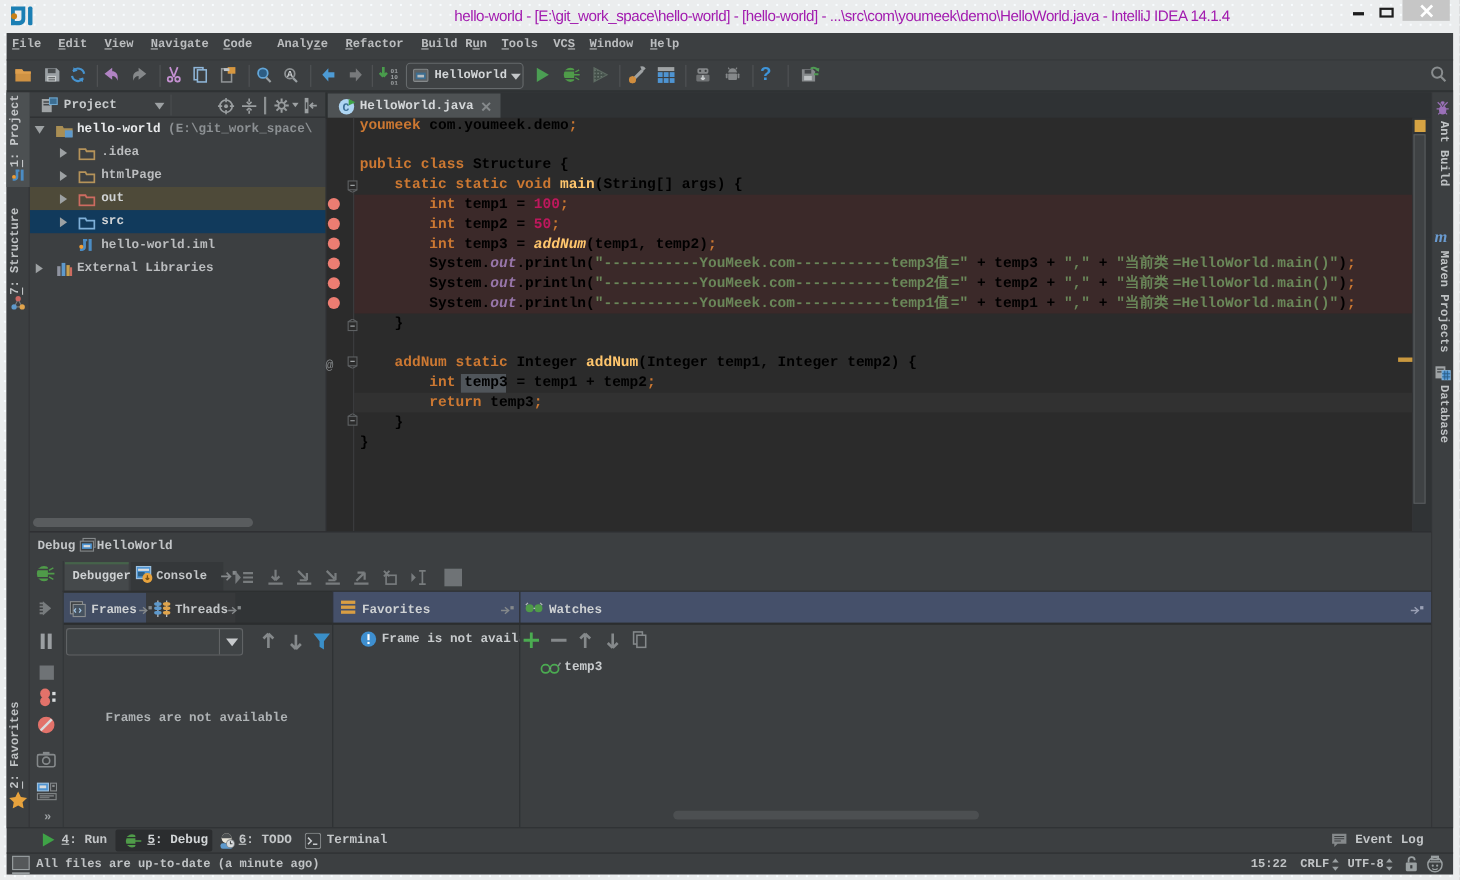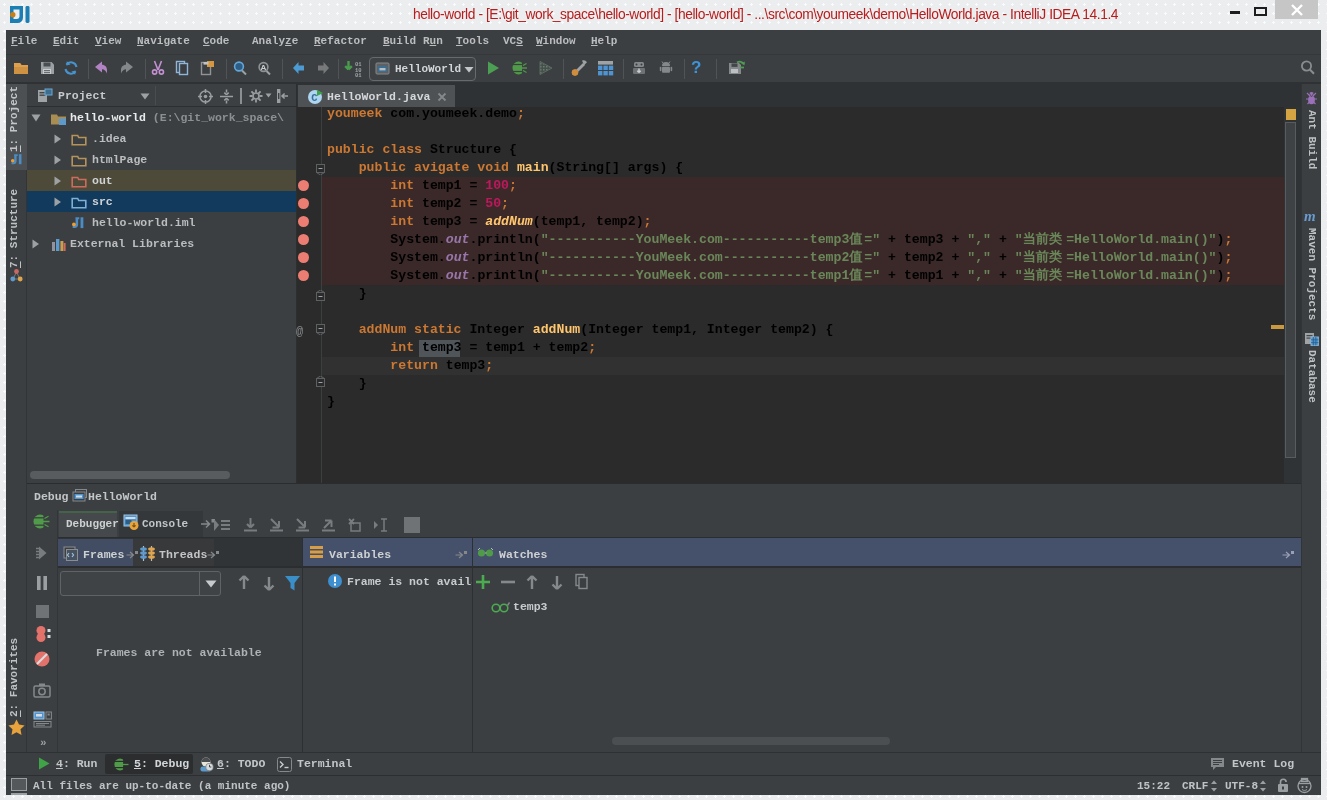"hello-world -" div.ab { color: #b91c1c -> #a21caf }
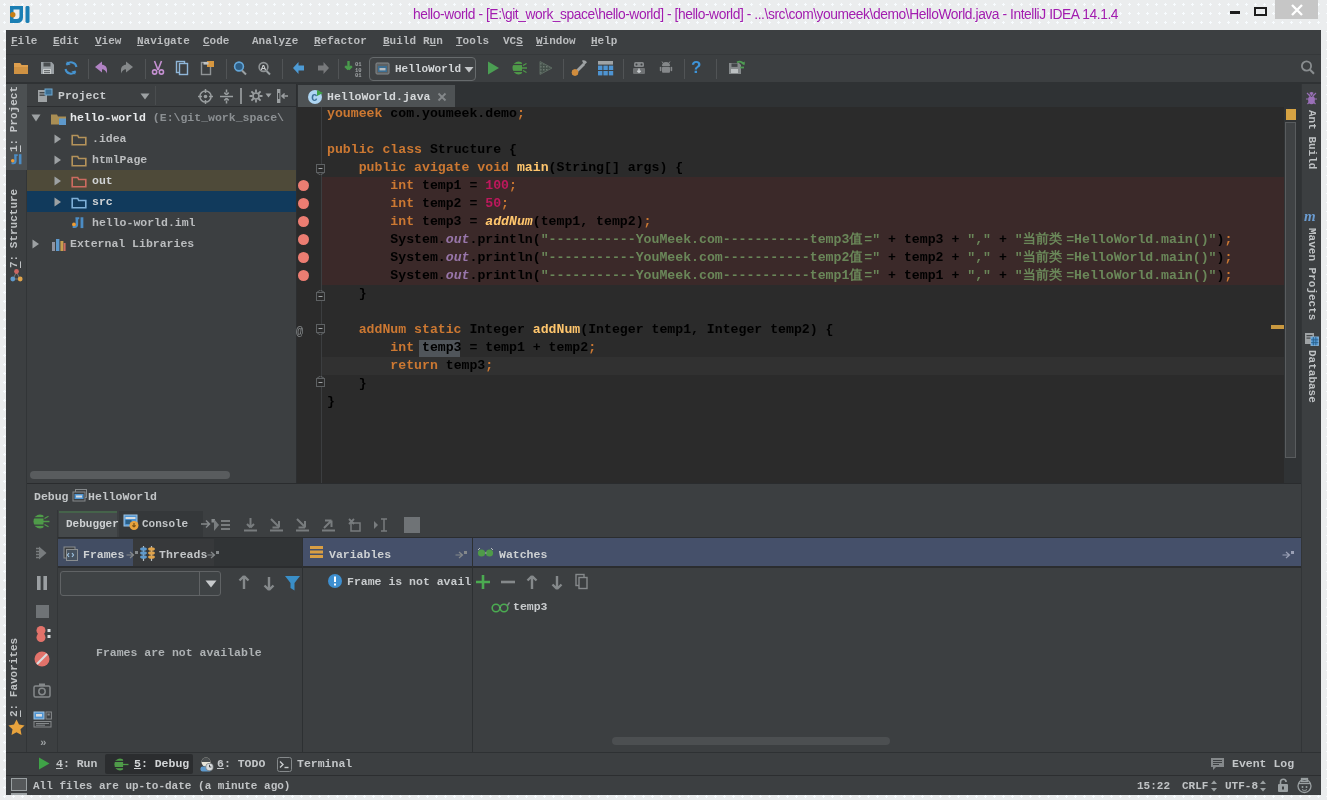"public avigate void" span.kw { text: public avigate -> static static }
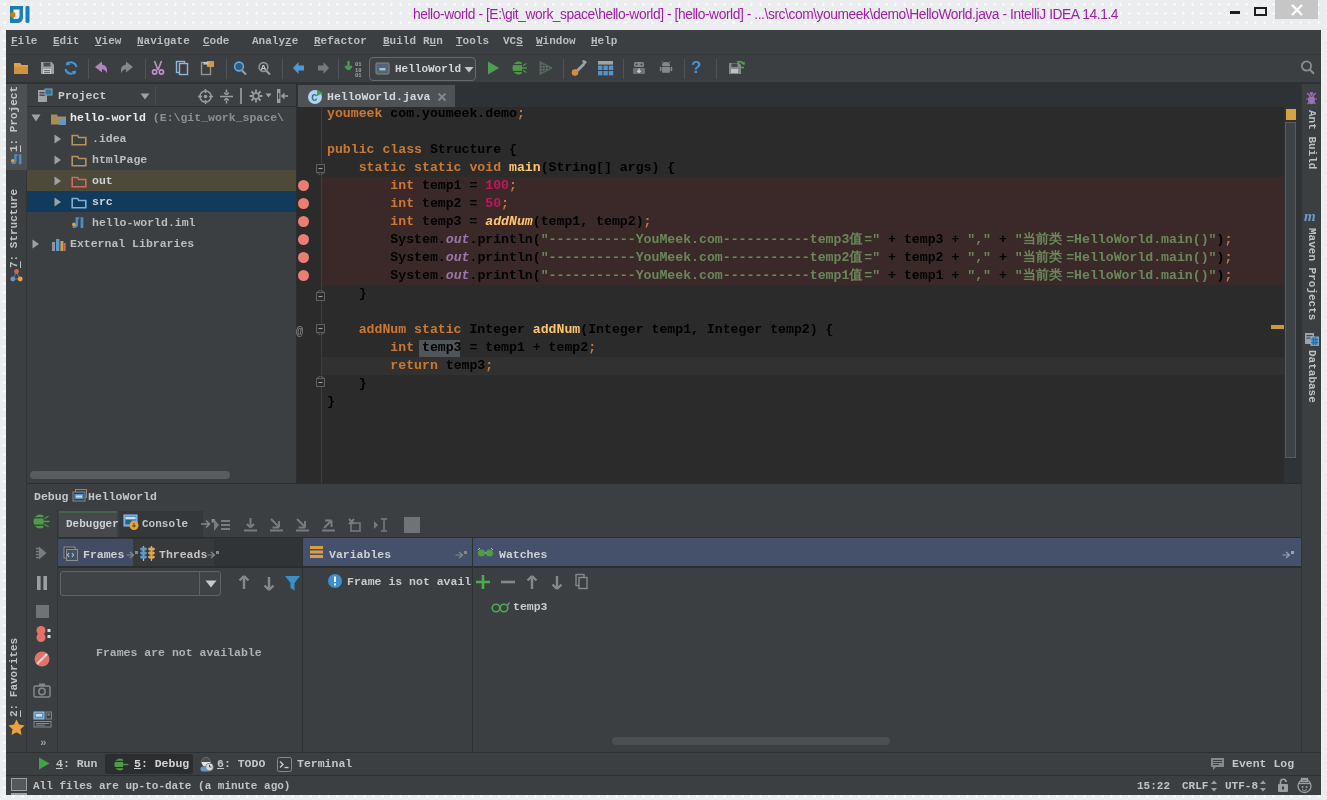"Variables" div.ab { text: Variables -> Favorites }
